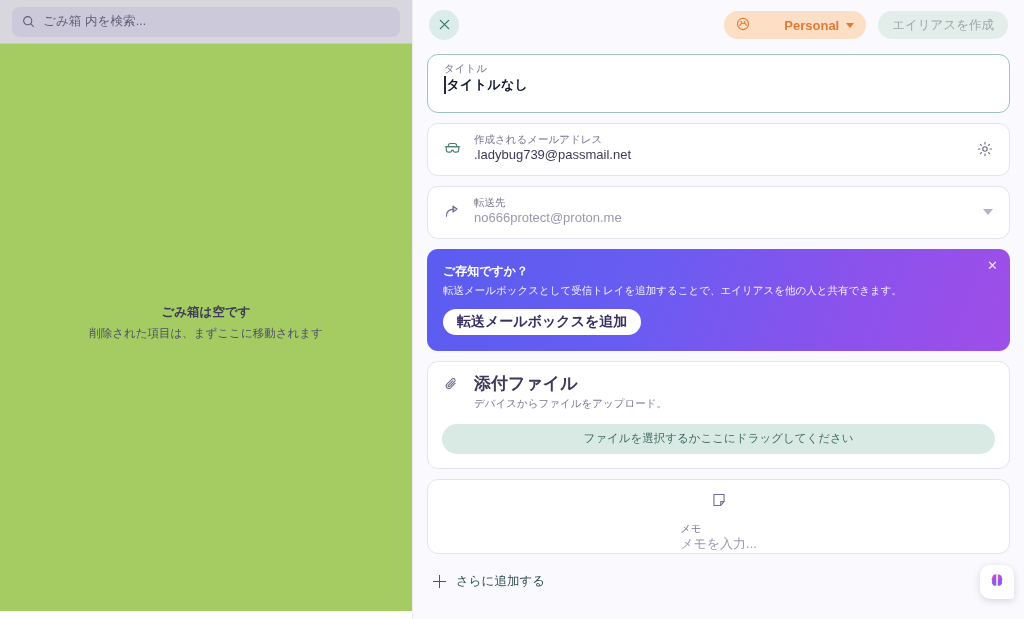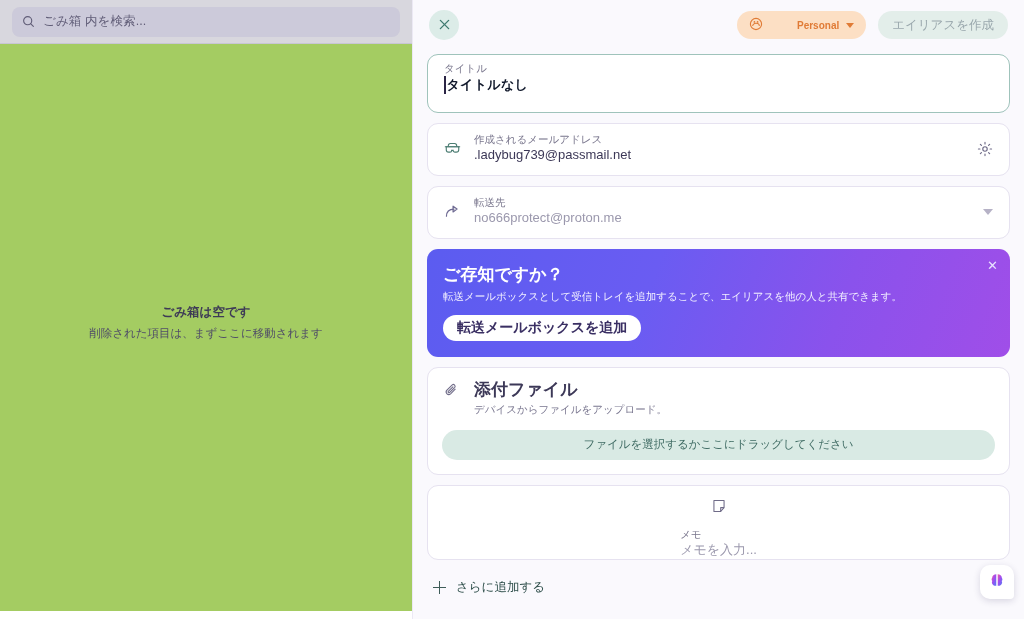"Personal" .vault-pill .v-label { font-size: 10px -> 13px }
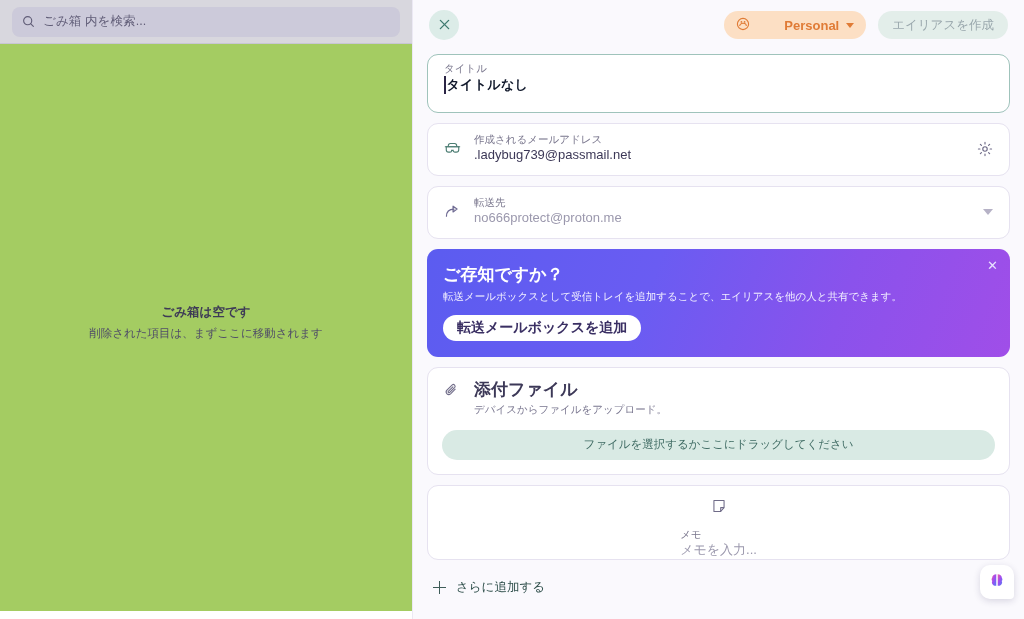"ご存知ですか？" .promo-title { font-size: 17px -> 12px }
